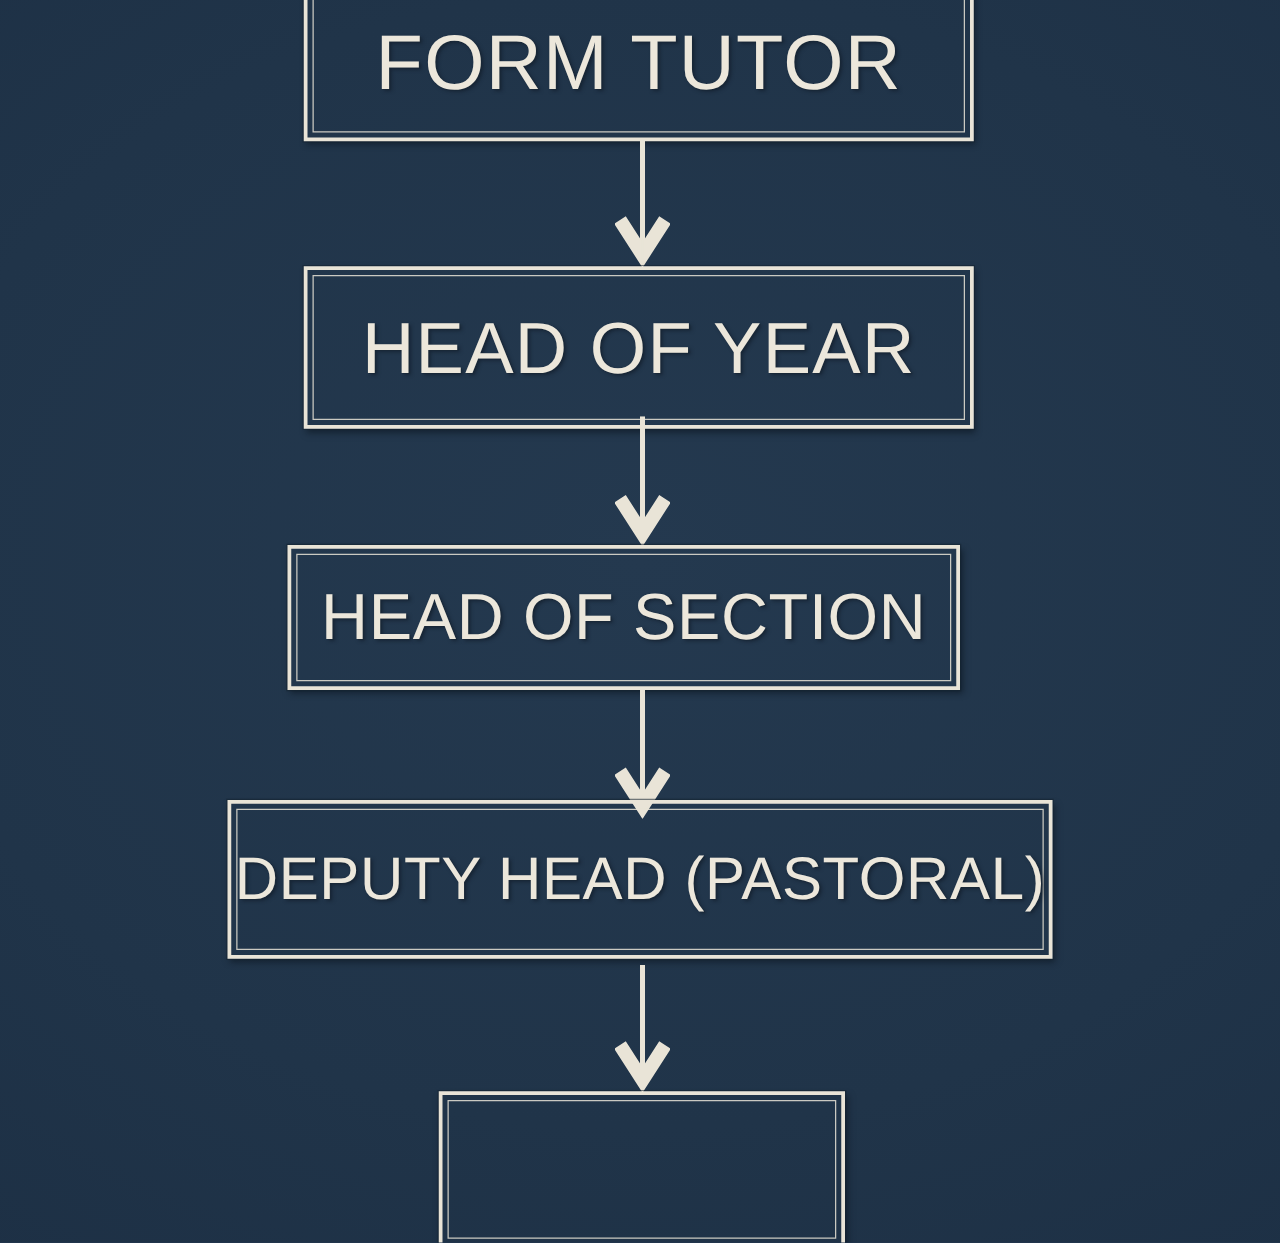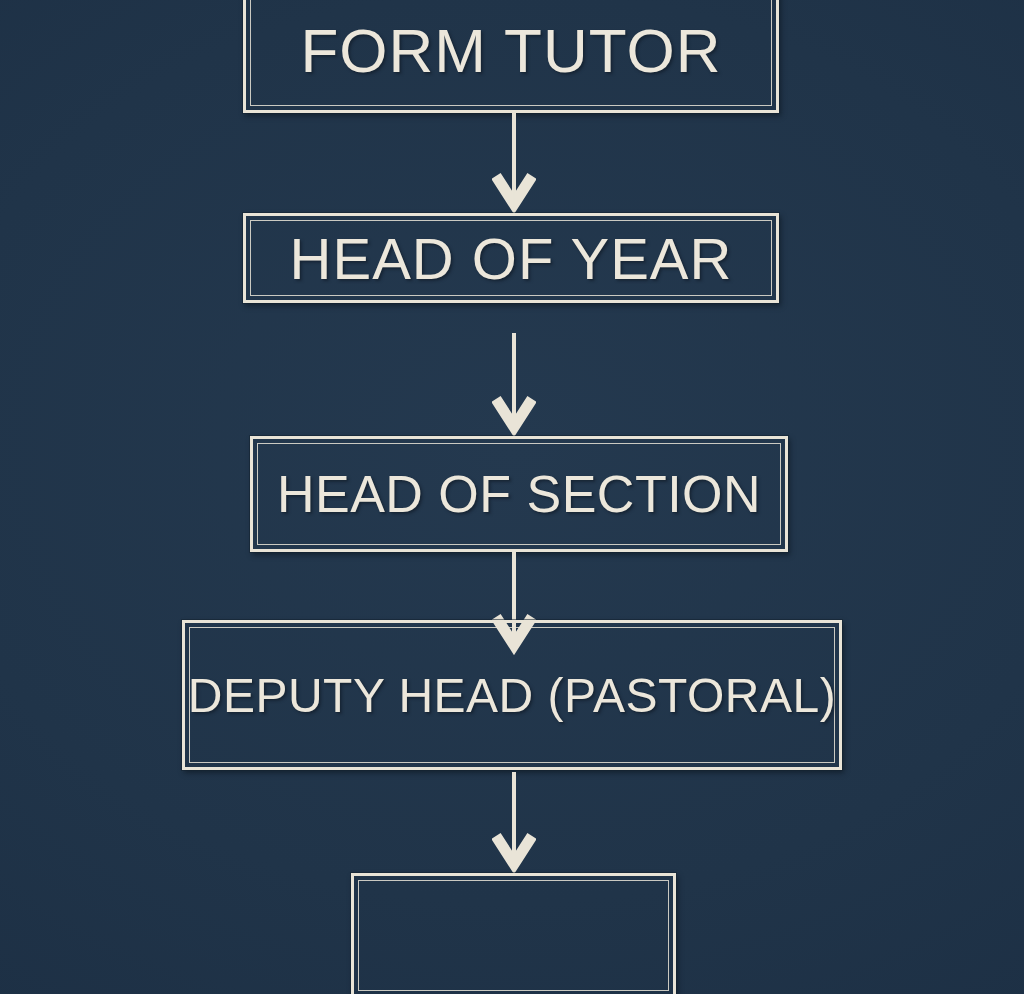"HEAD OF YEAR" #node-head-of-year { height: 90px -> 130px }
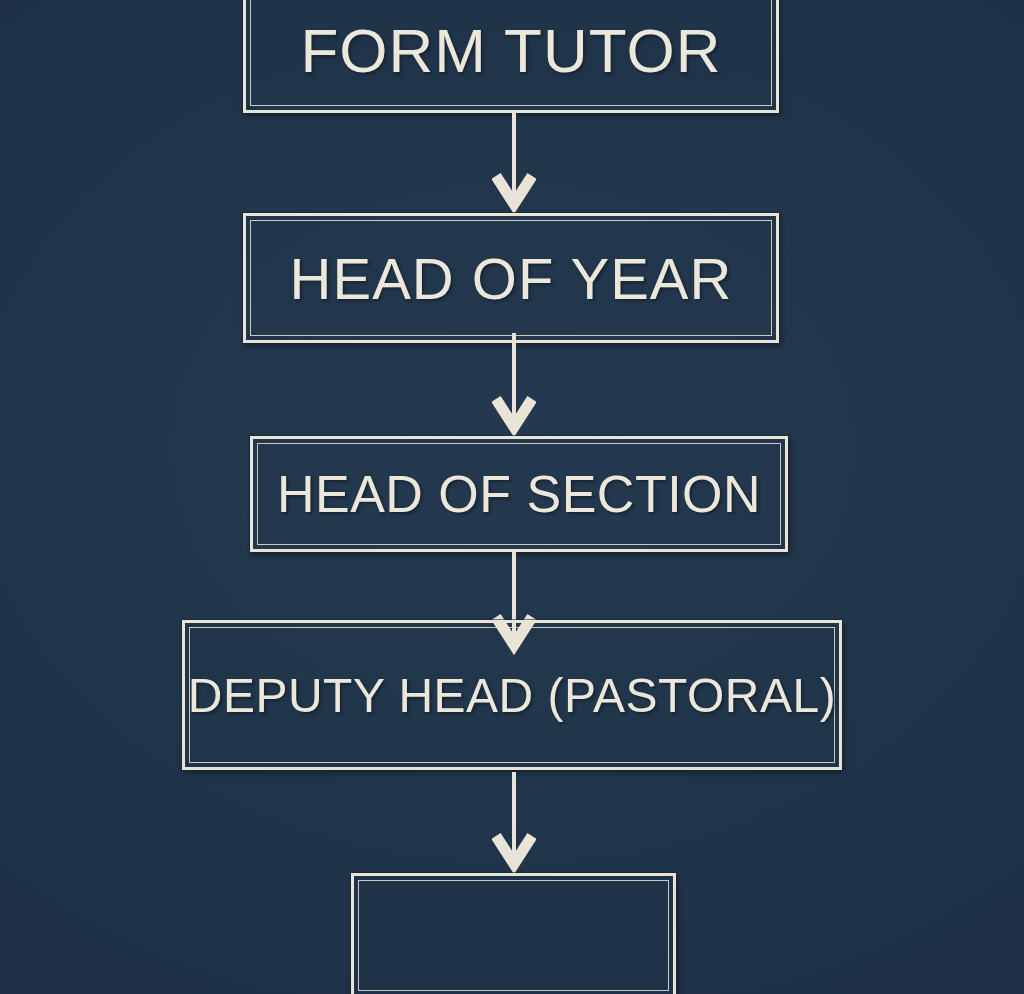"HEAD OF SECTION" #node-head-of-section { left: 250px -> 230px }
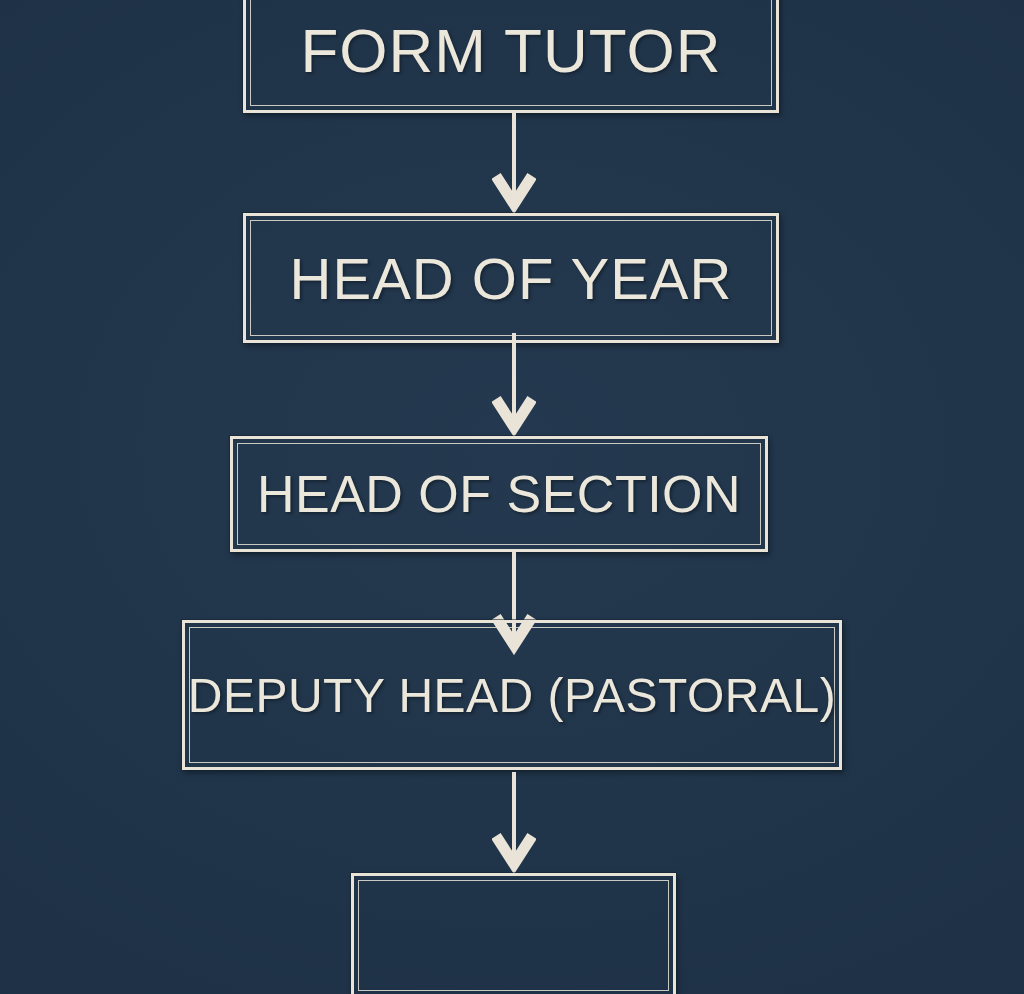"DEPUTY HEAD (PASTORAL)" #node-deputy-head { height: 150px -> 127px; top: 620px -> 640px }
